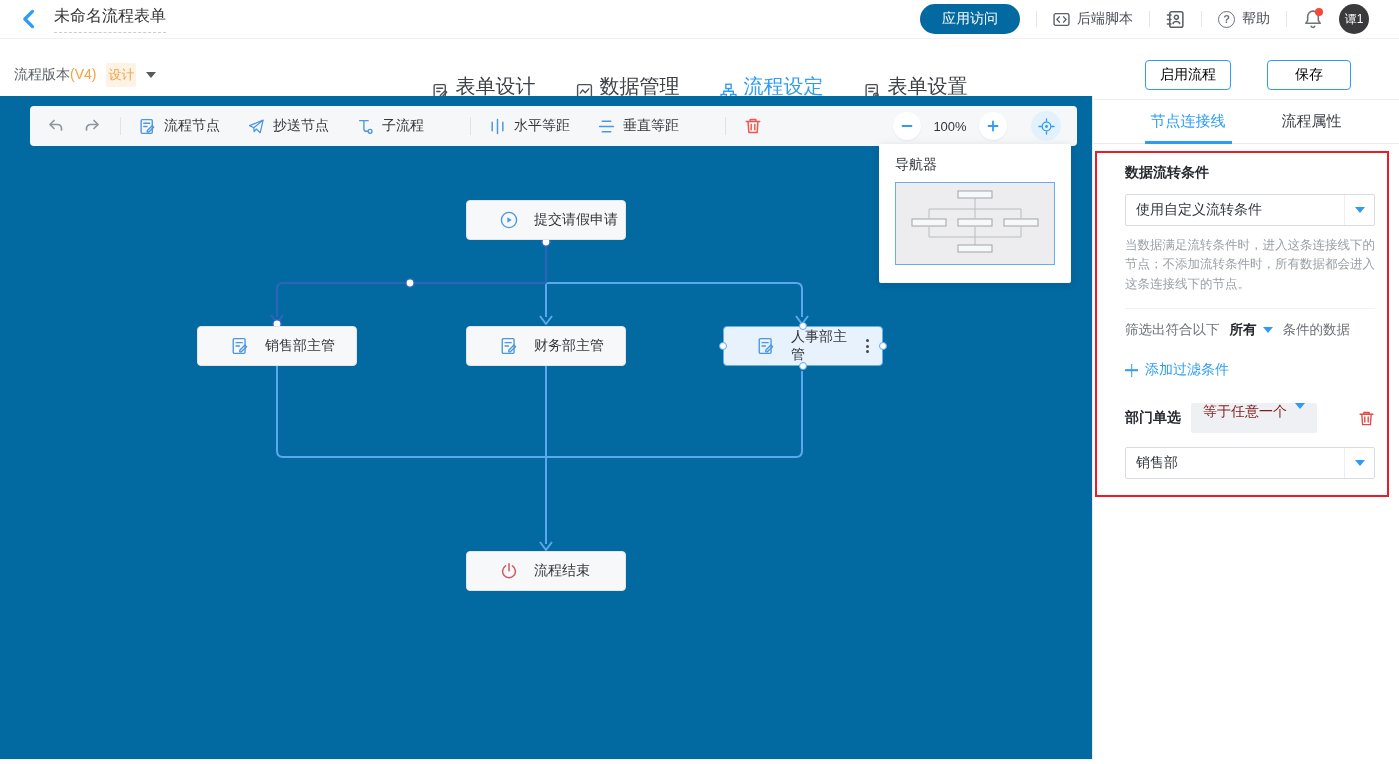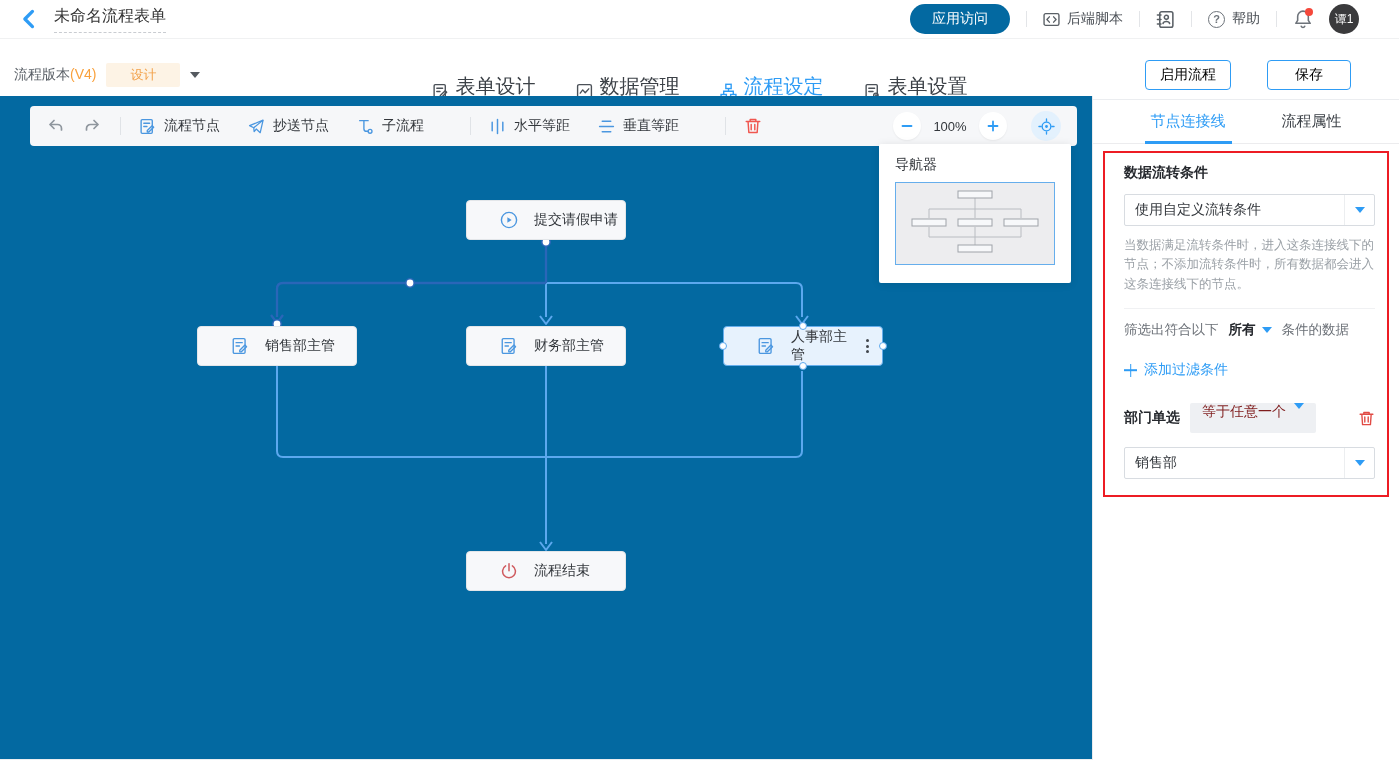"未命名流程表单" .topbar { padding: 0 40px 0 18px -> 0 30px 0 18px }
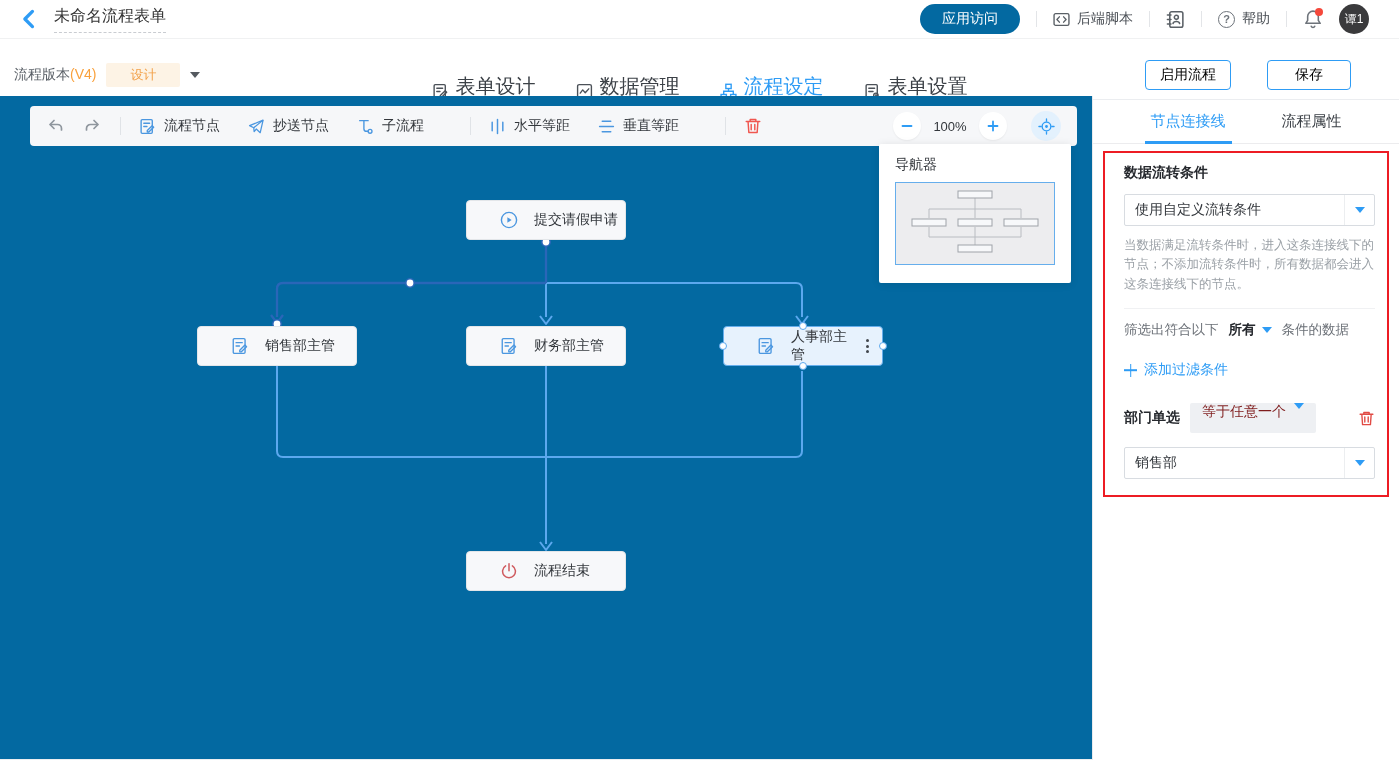"设计" .status-badge { padding: 3px 24px -> 3px 2px }
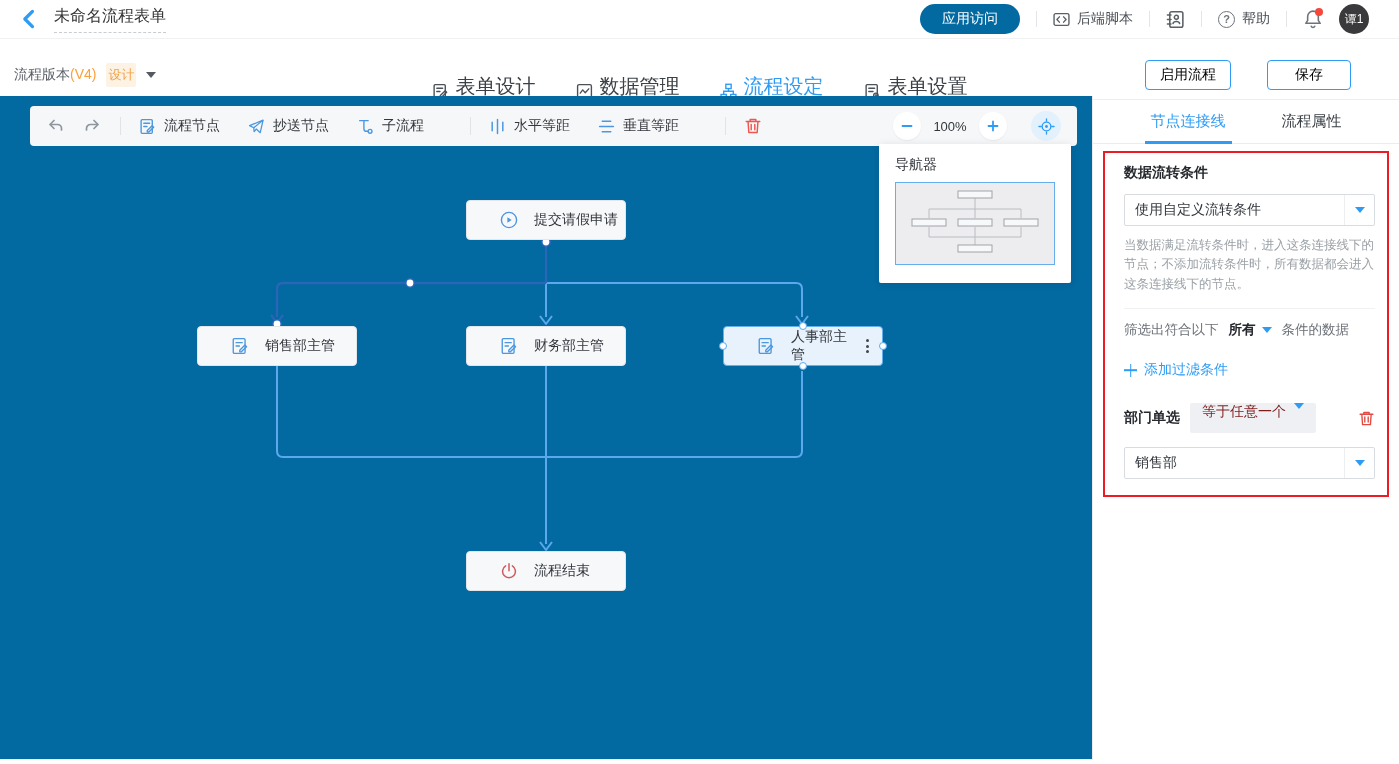"数据流转条件" .condition-box { margin: 7px 10px 0 10px -> 7px 10px 0 2px; padding: 11px 12px 16px 19px -> 11px 12px 16px 28px }
